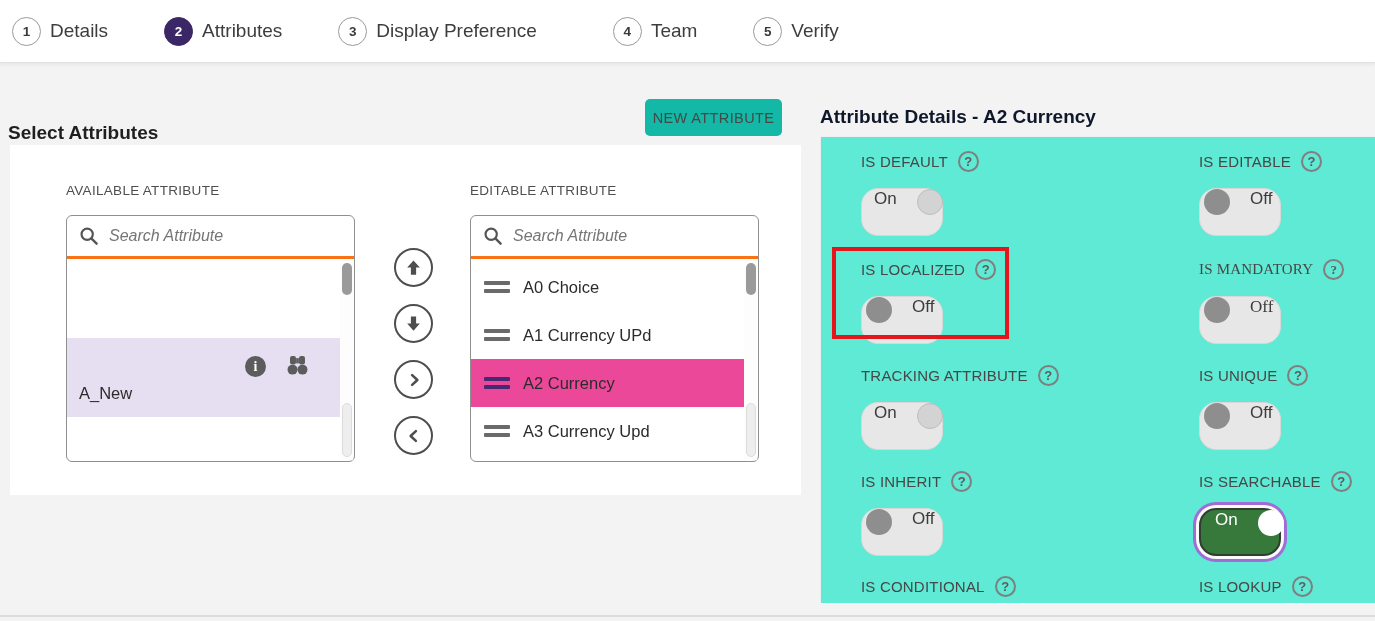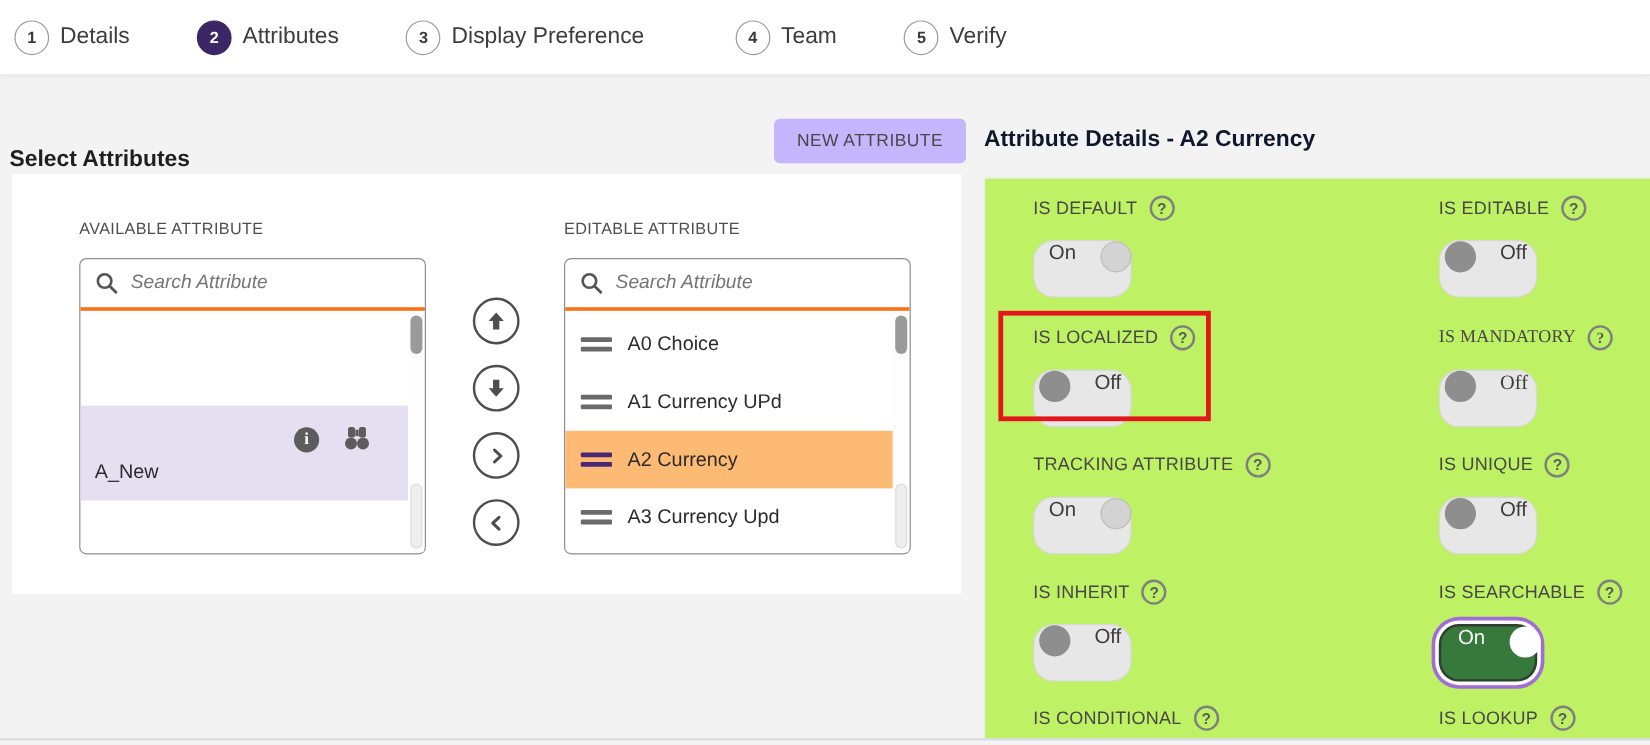"NEW ATTRIBUTE" .new-attr-btn { background: #c4b5fd -> #14b8a6; width: 160px -> 137px }
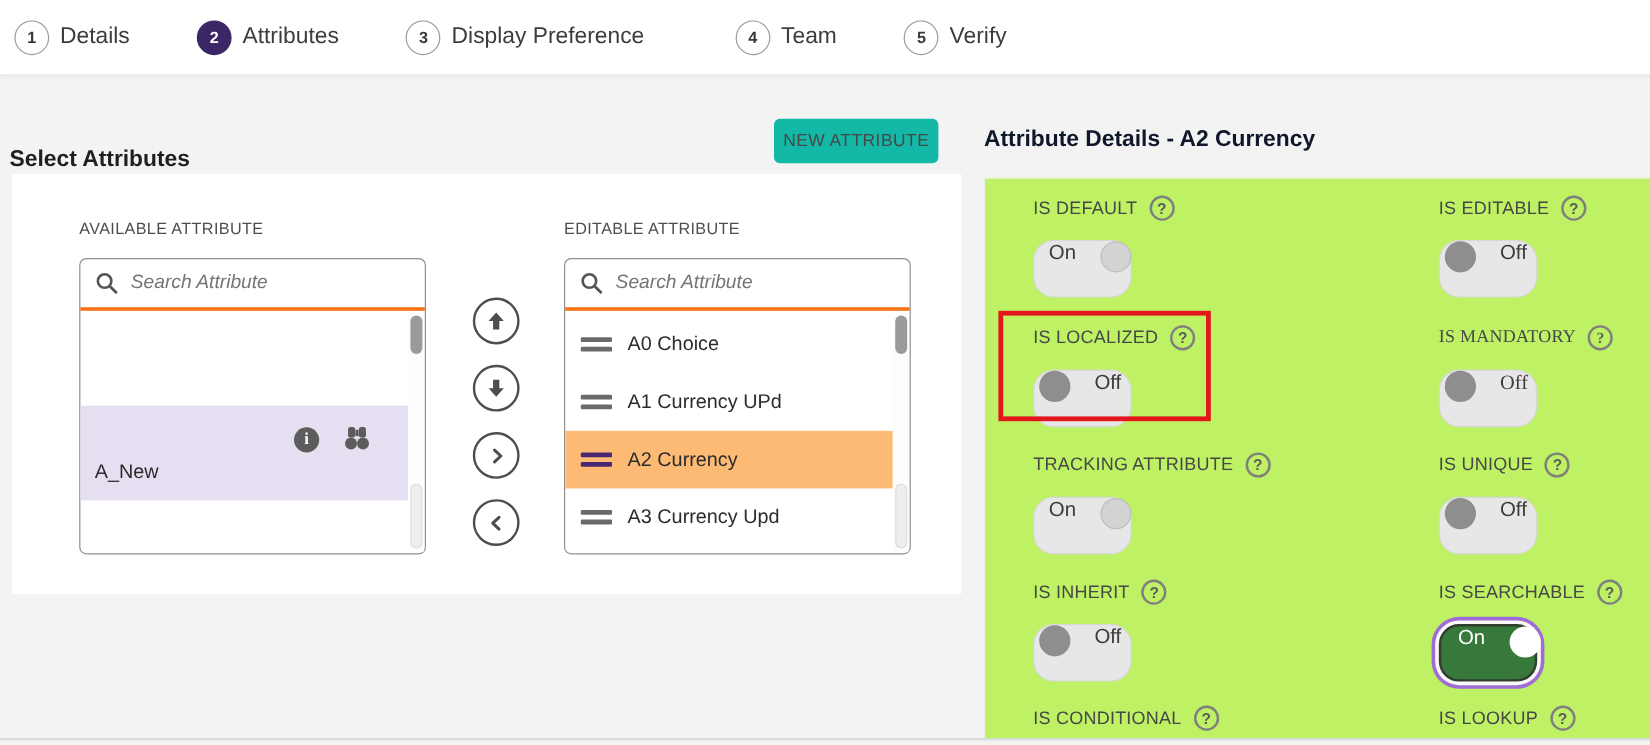"IS DEFAULT" .details-section { background: #bef264 -> #5eead4; top: 148px -> 136px }
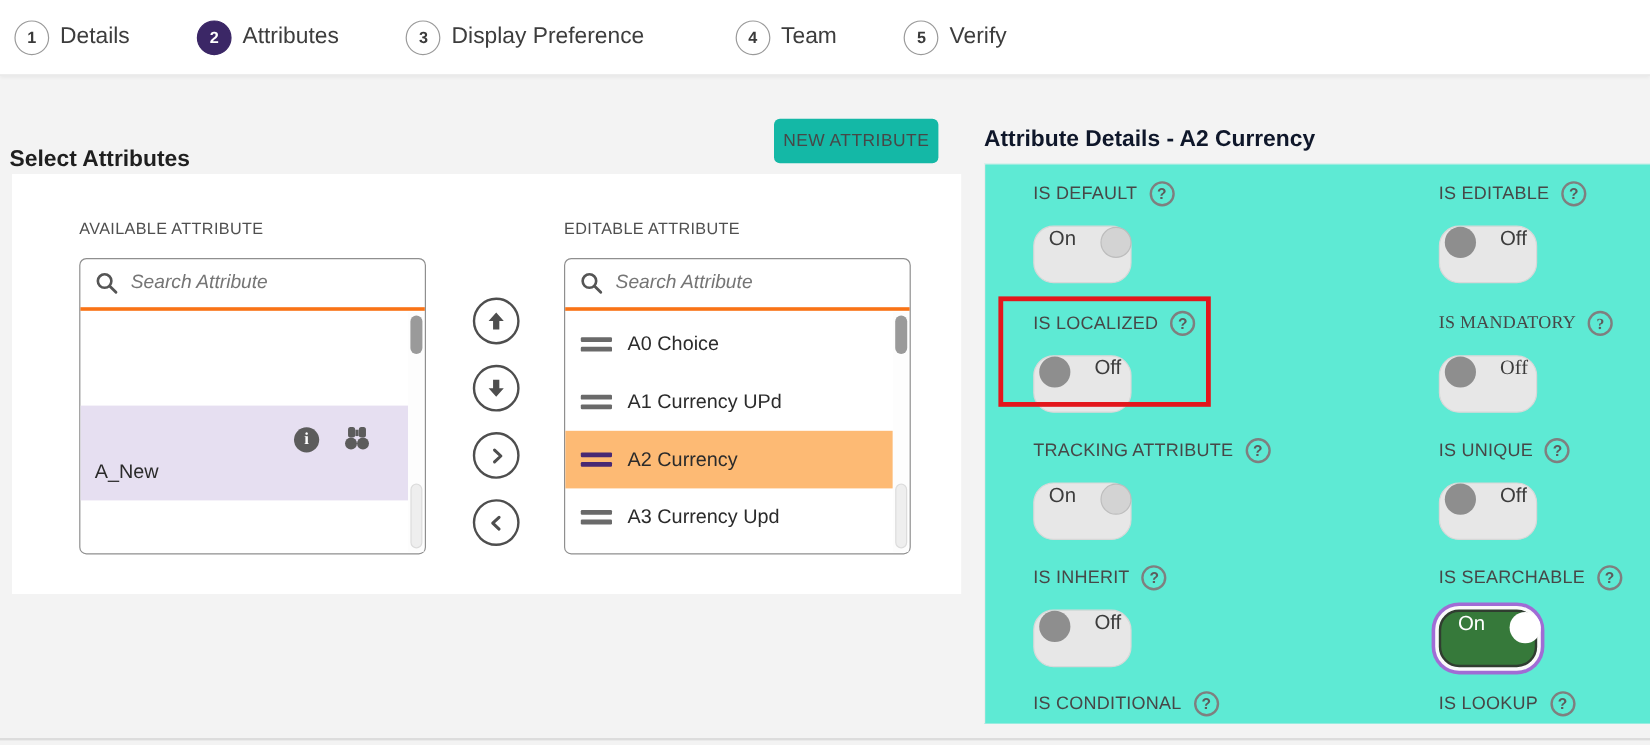"A2 Currency" .sel-row.selected { background: #fdba74 -> #ec4899 }
